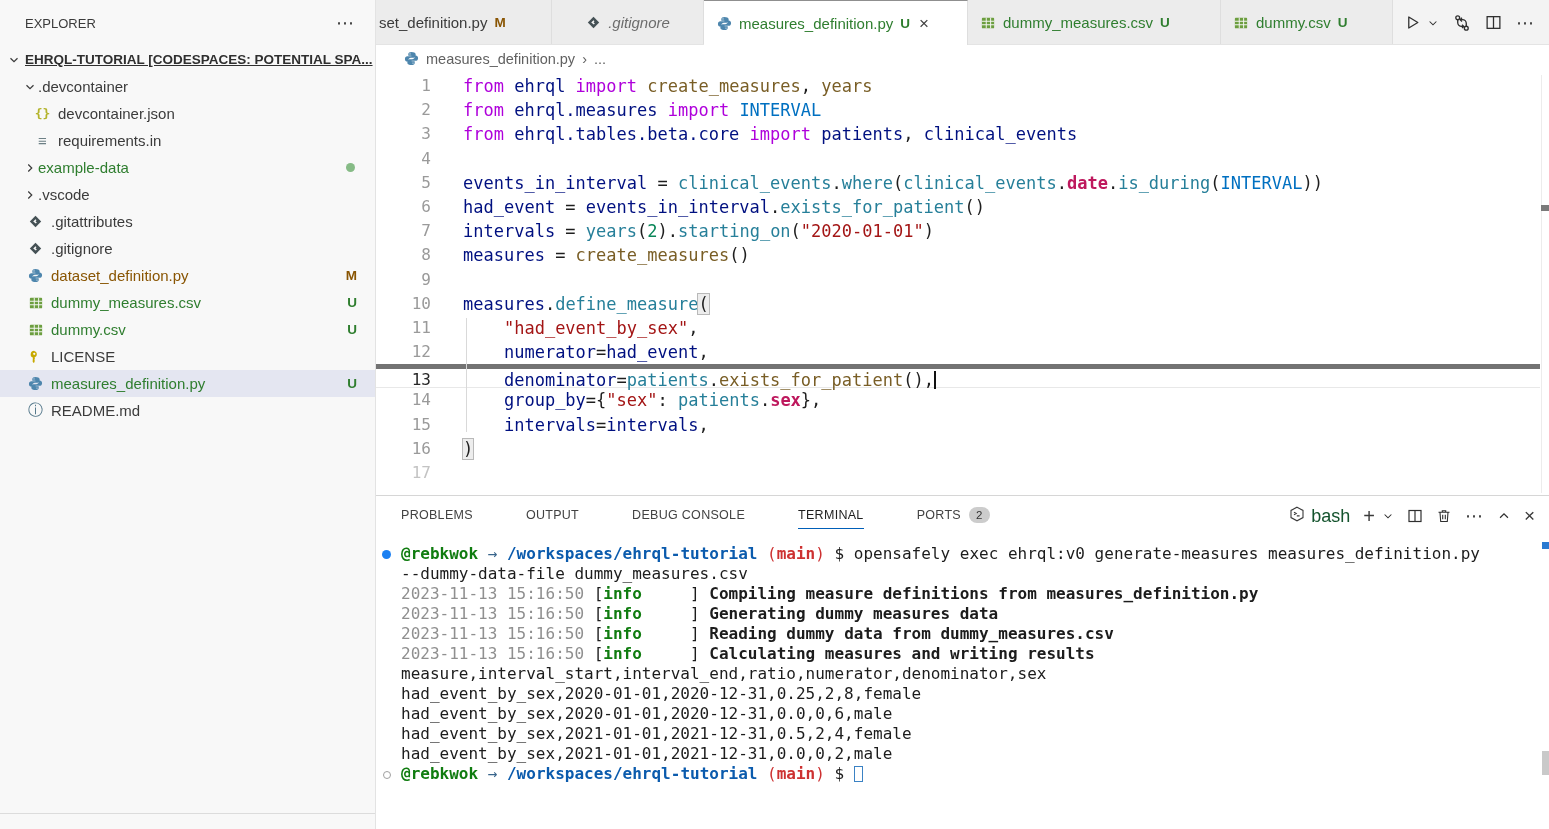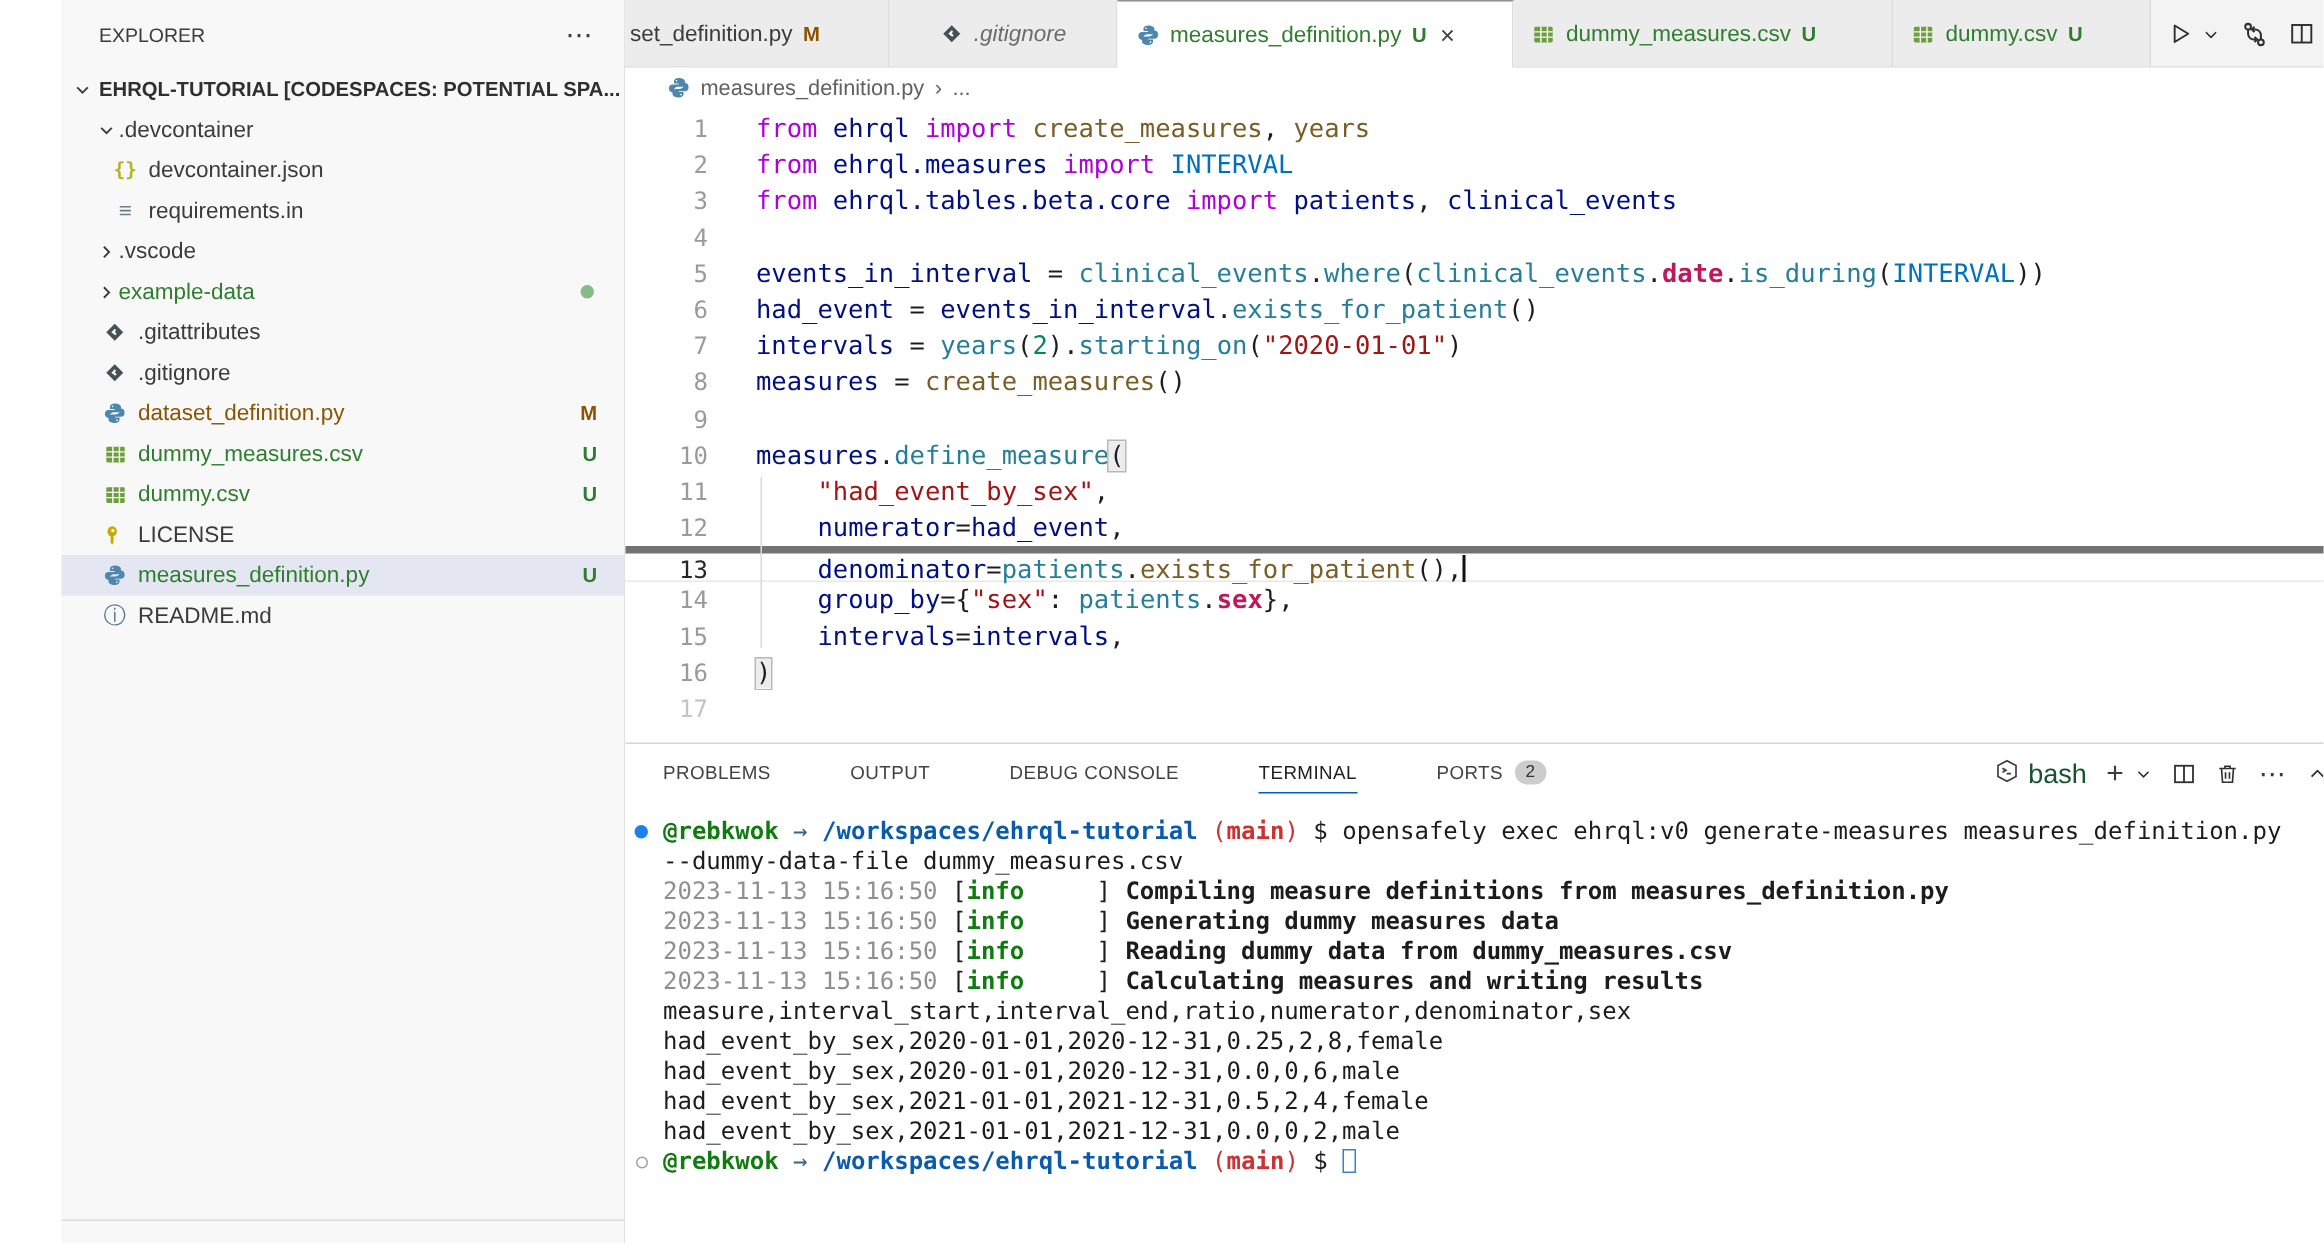"EXPLORER" #app { margin-left: 41px -> none }
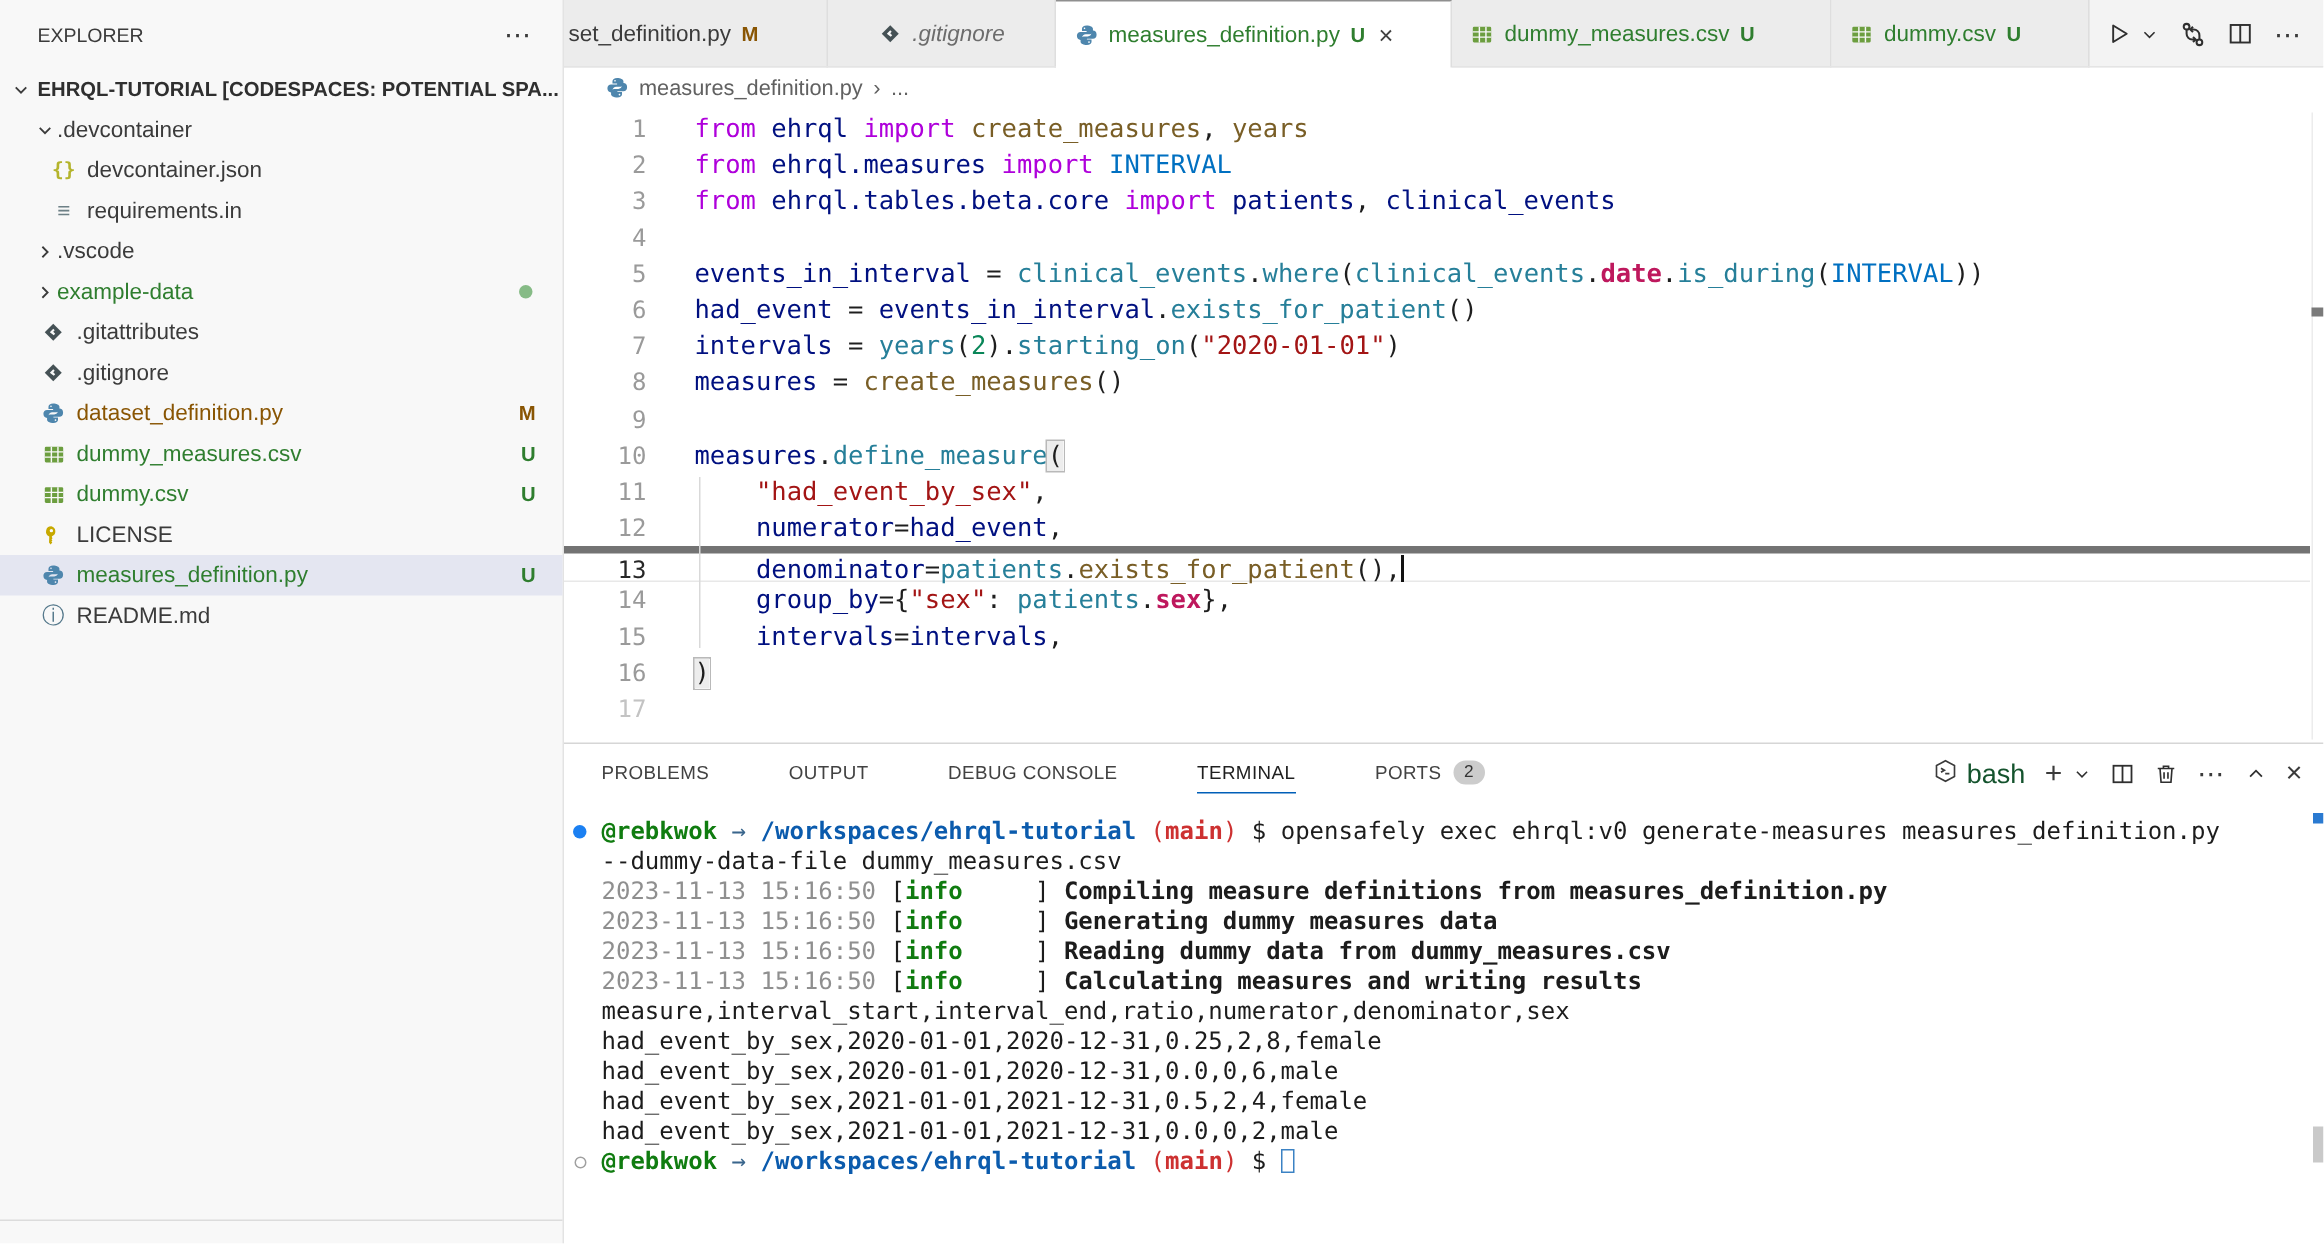"EHRQL-TUTORIAL [CODESPACES: POTENTIAL" #root-row { text-decoration: none -> underline }
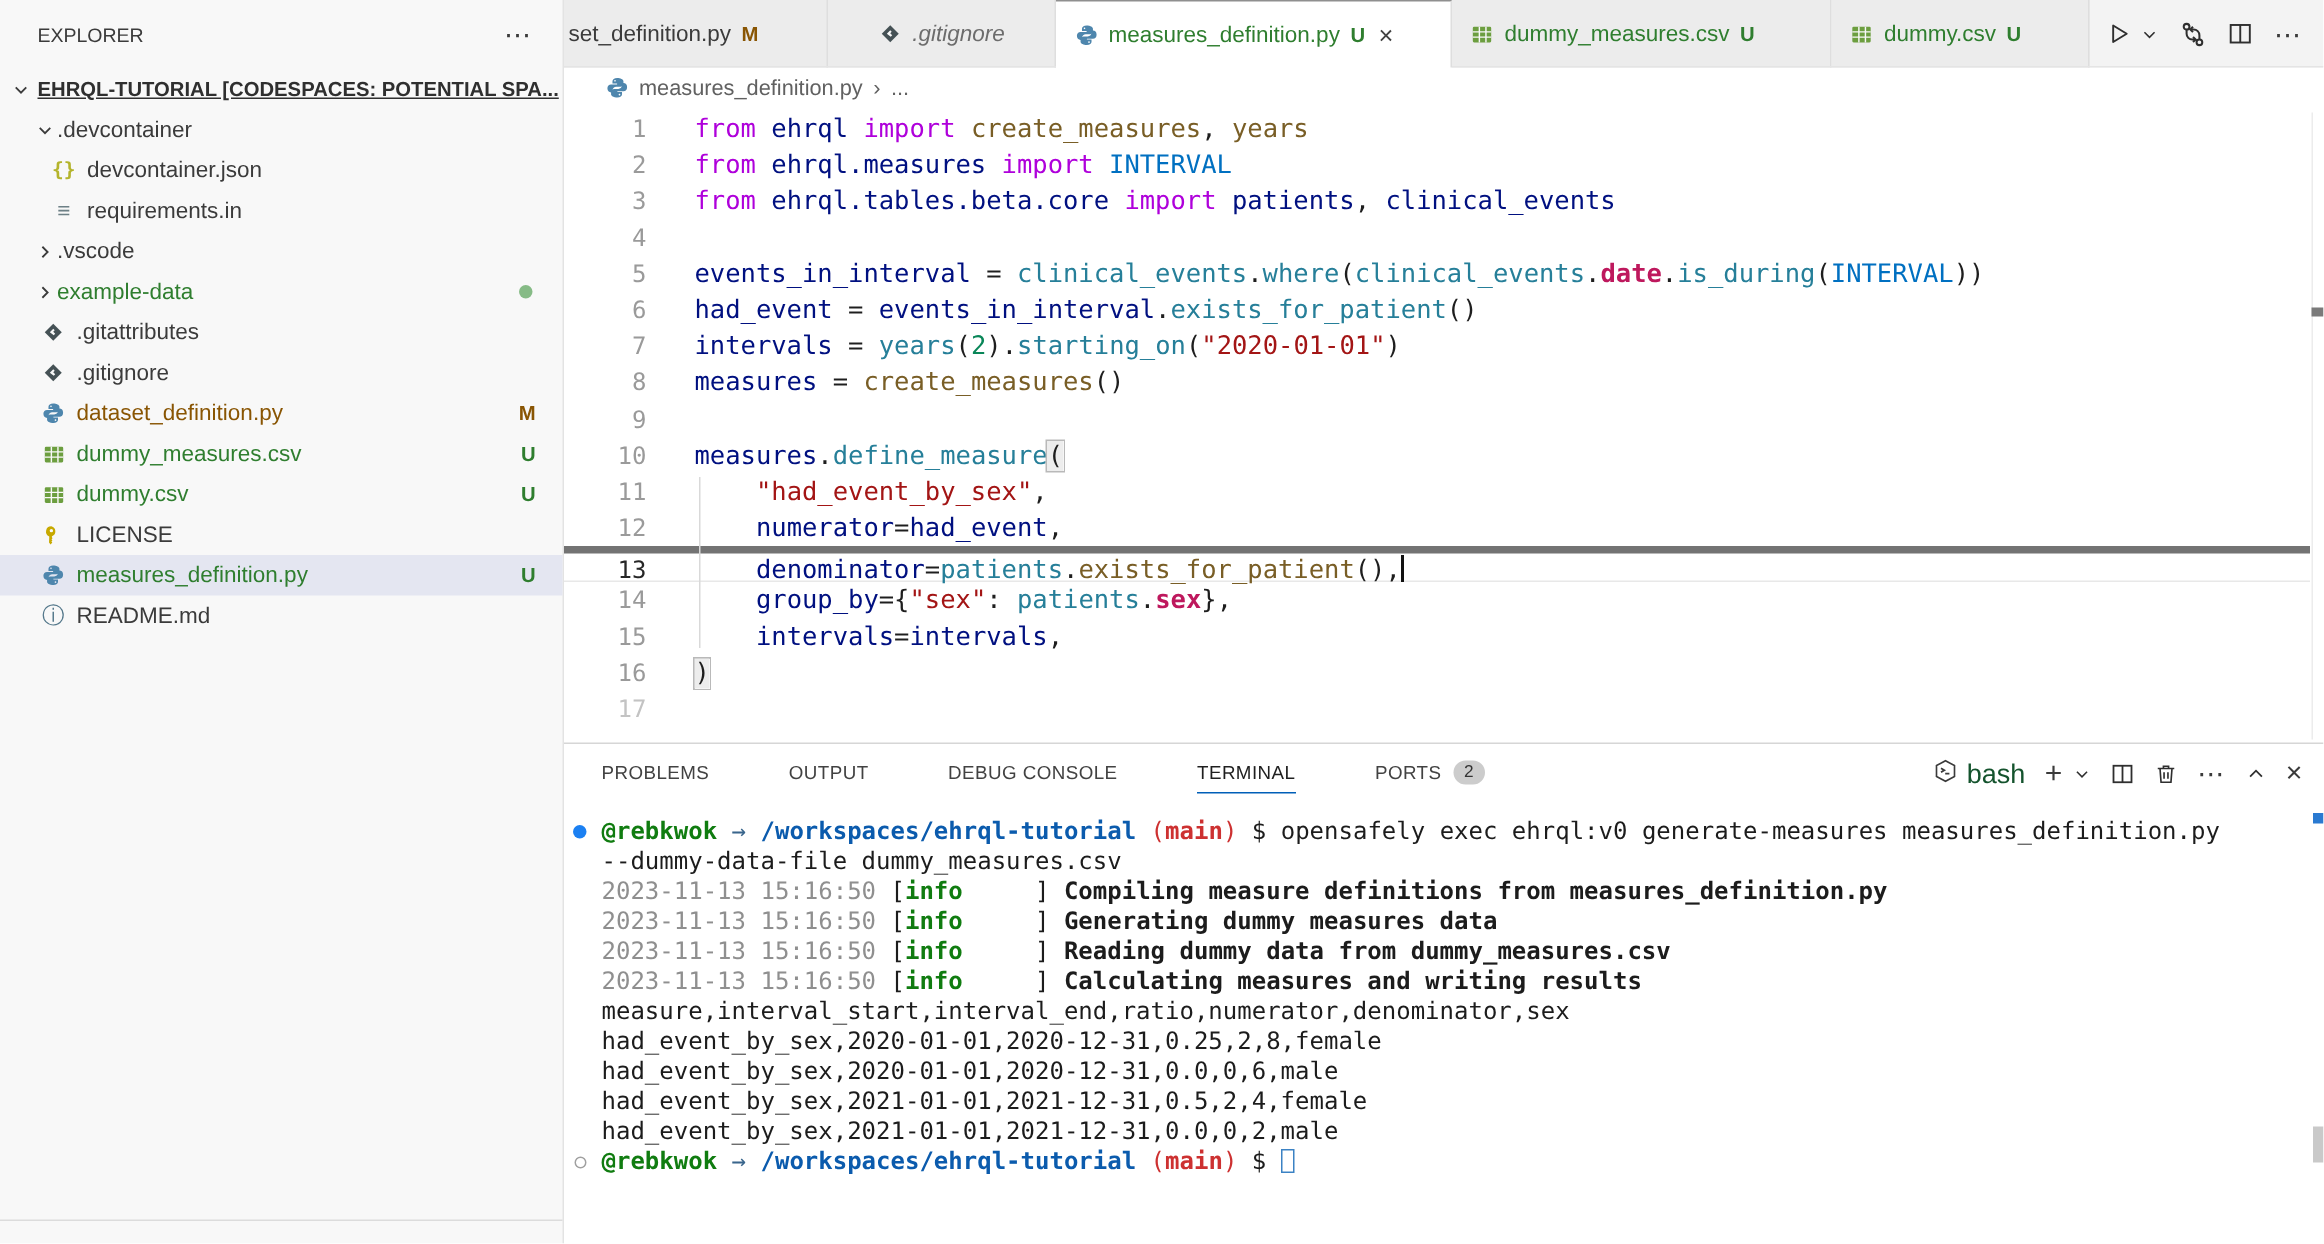".vscode" div.tree-row { order: before "example-data" -> after "example-data" }
